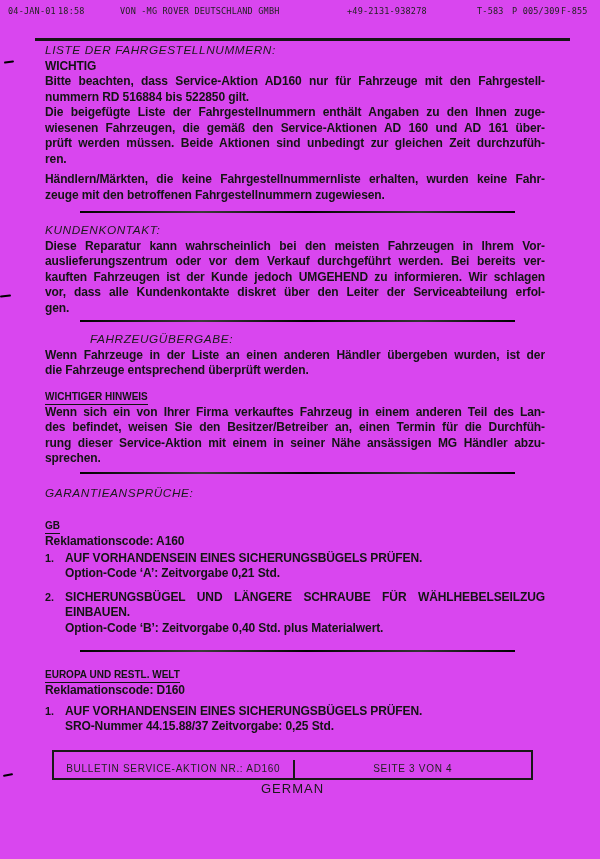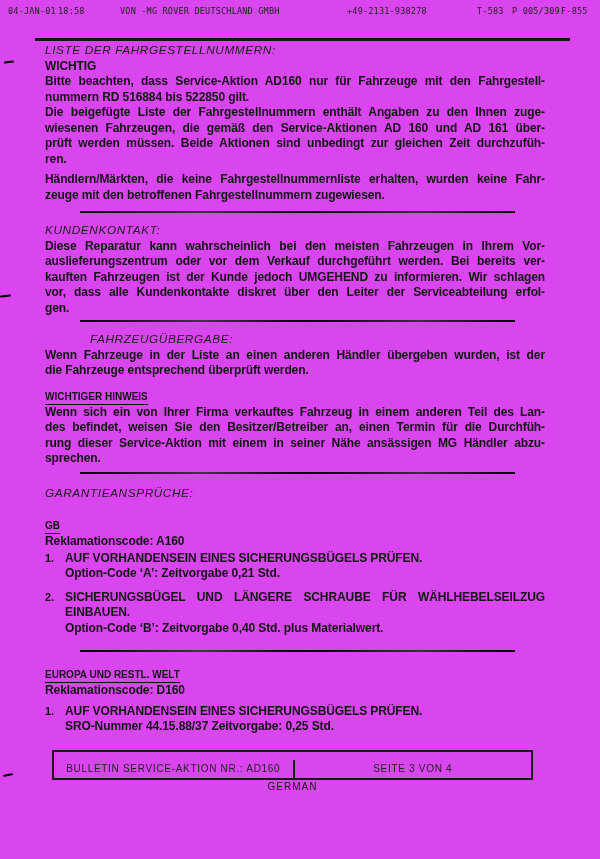"GERMAN" .flang { font-size: 10px -> 13px }
